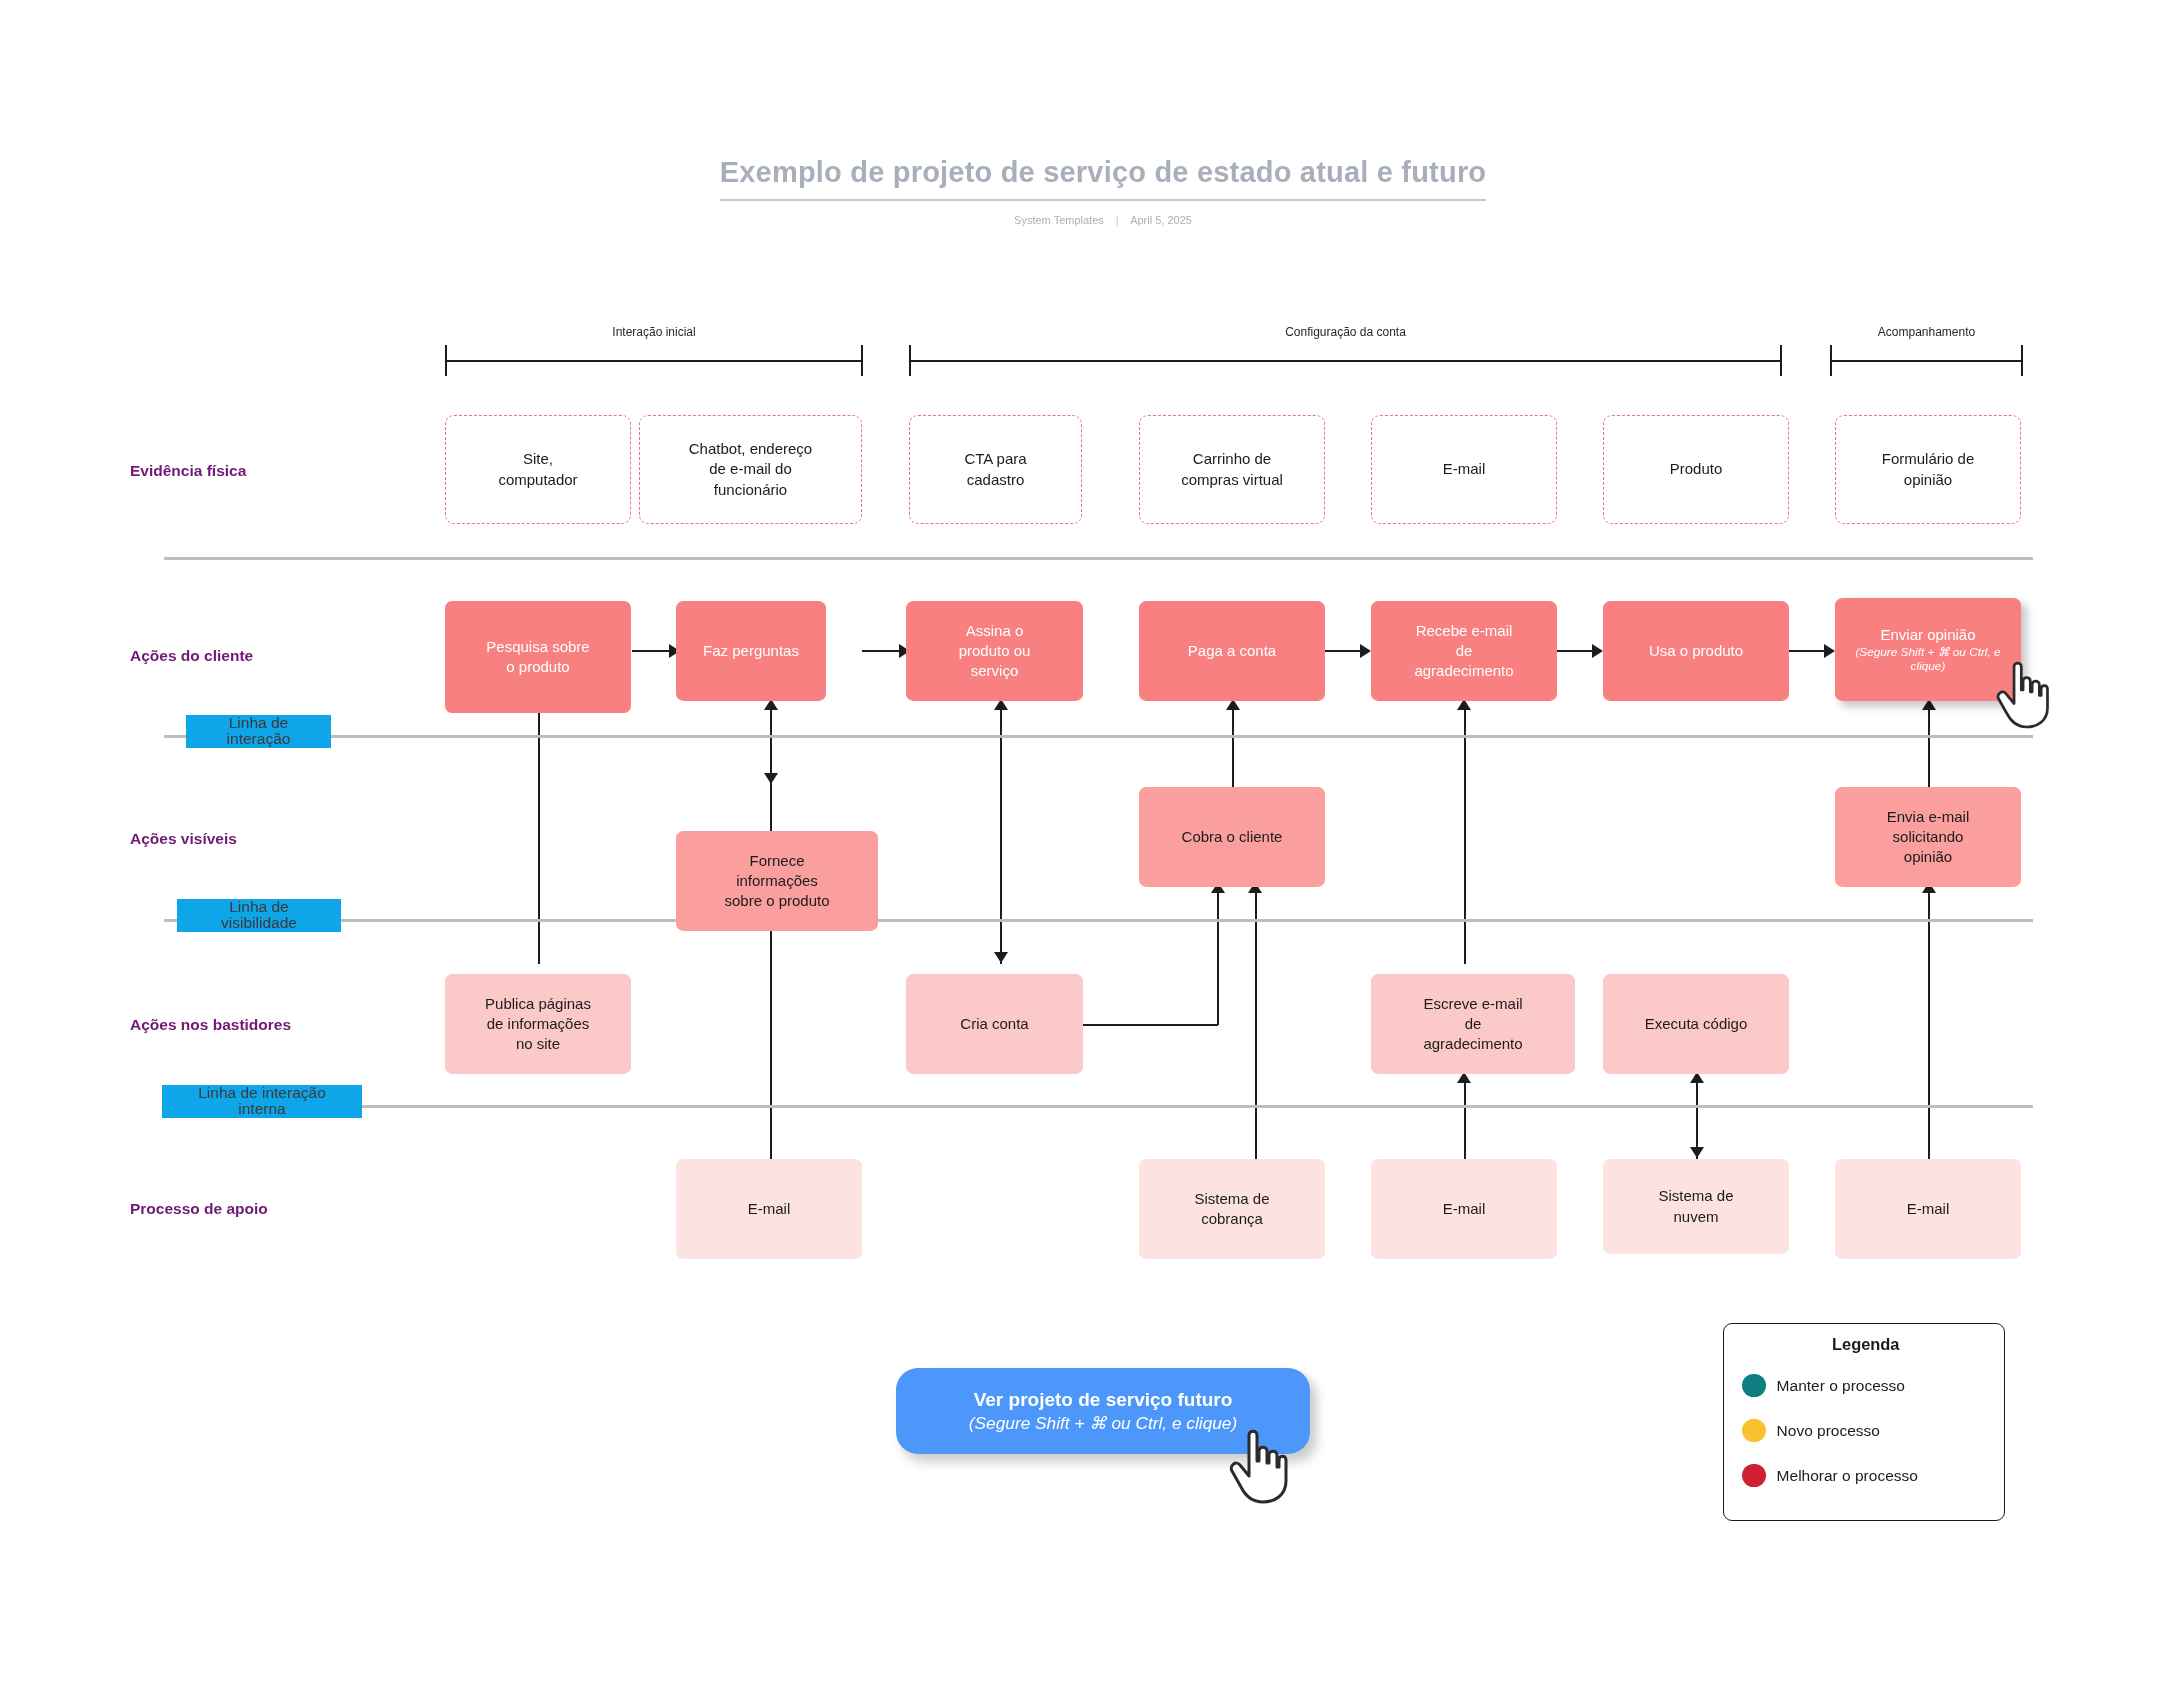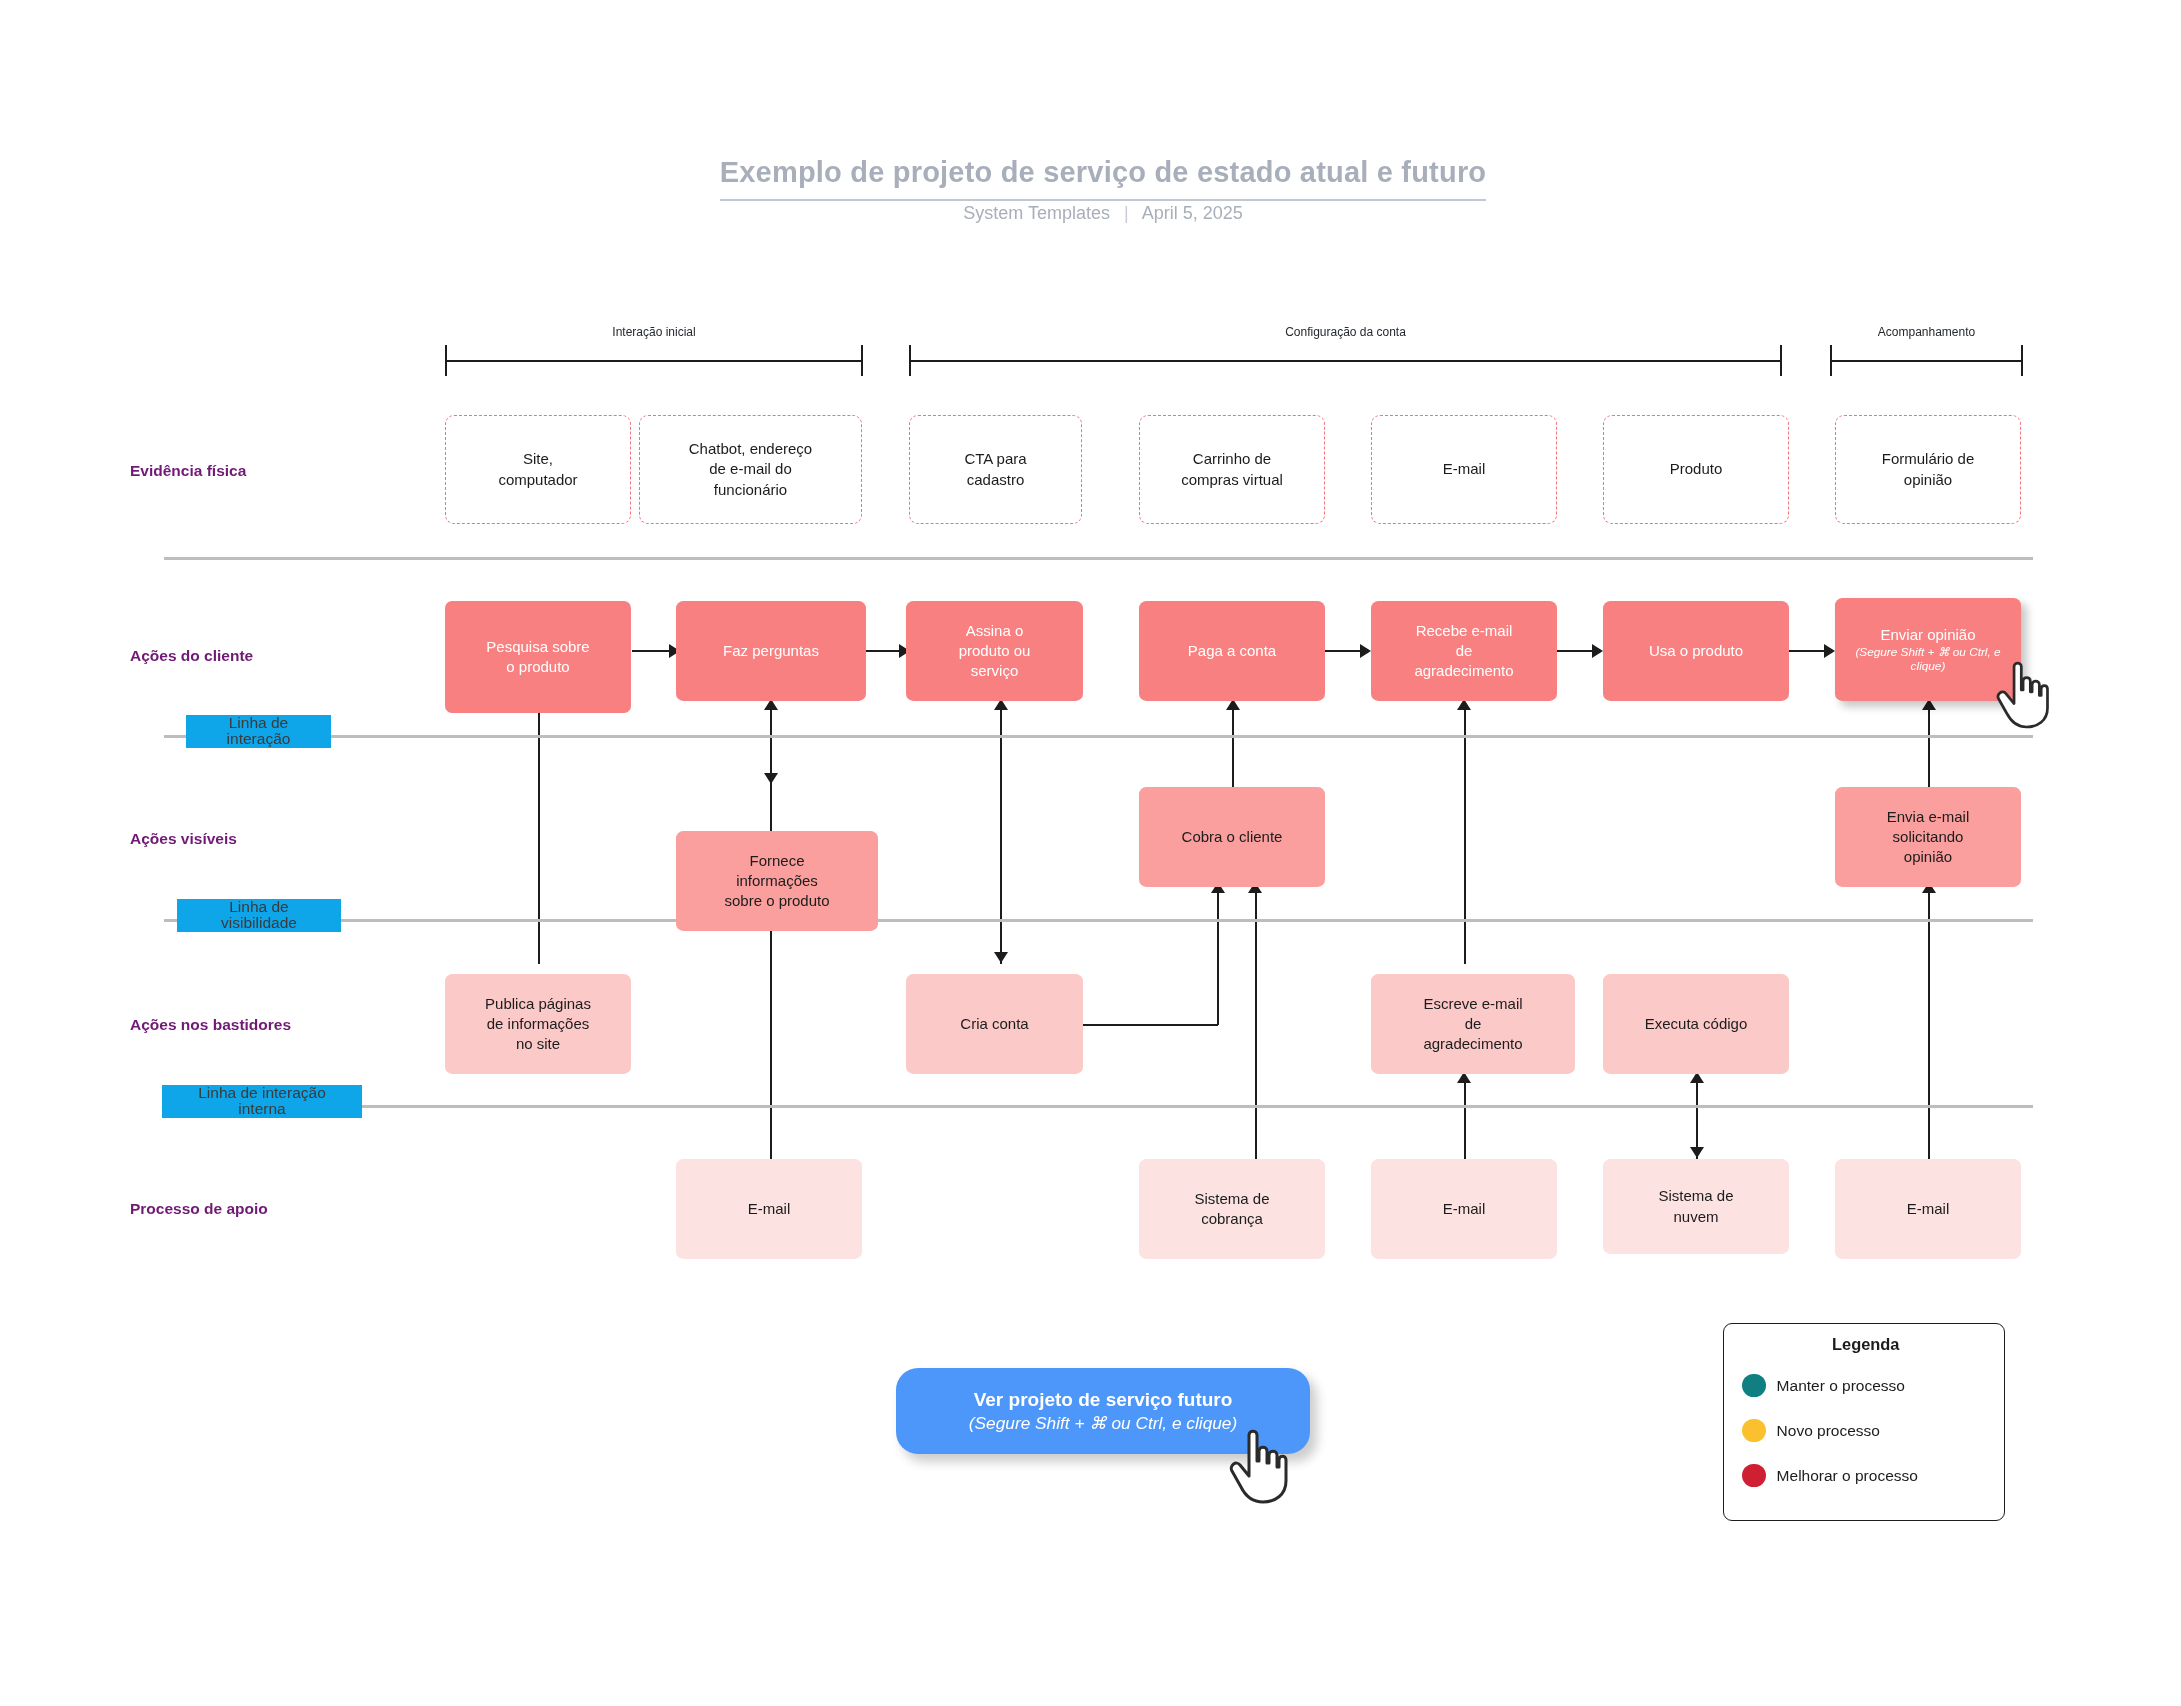"System Templates | April 5," #doc-sub { font-size: 18px -> 11px; margin-top: 2px -> 13px }
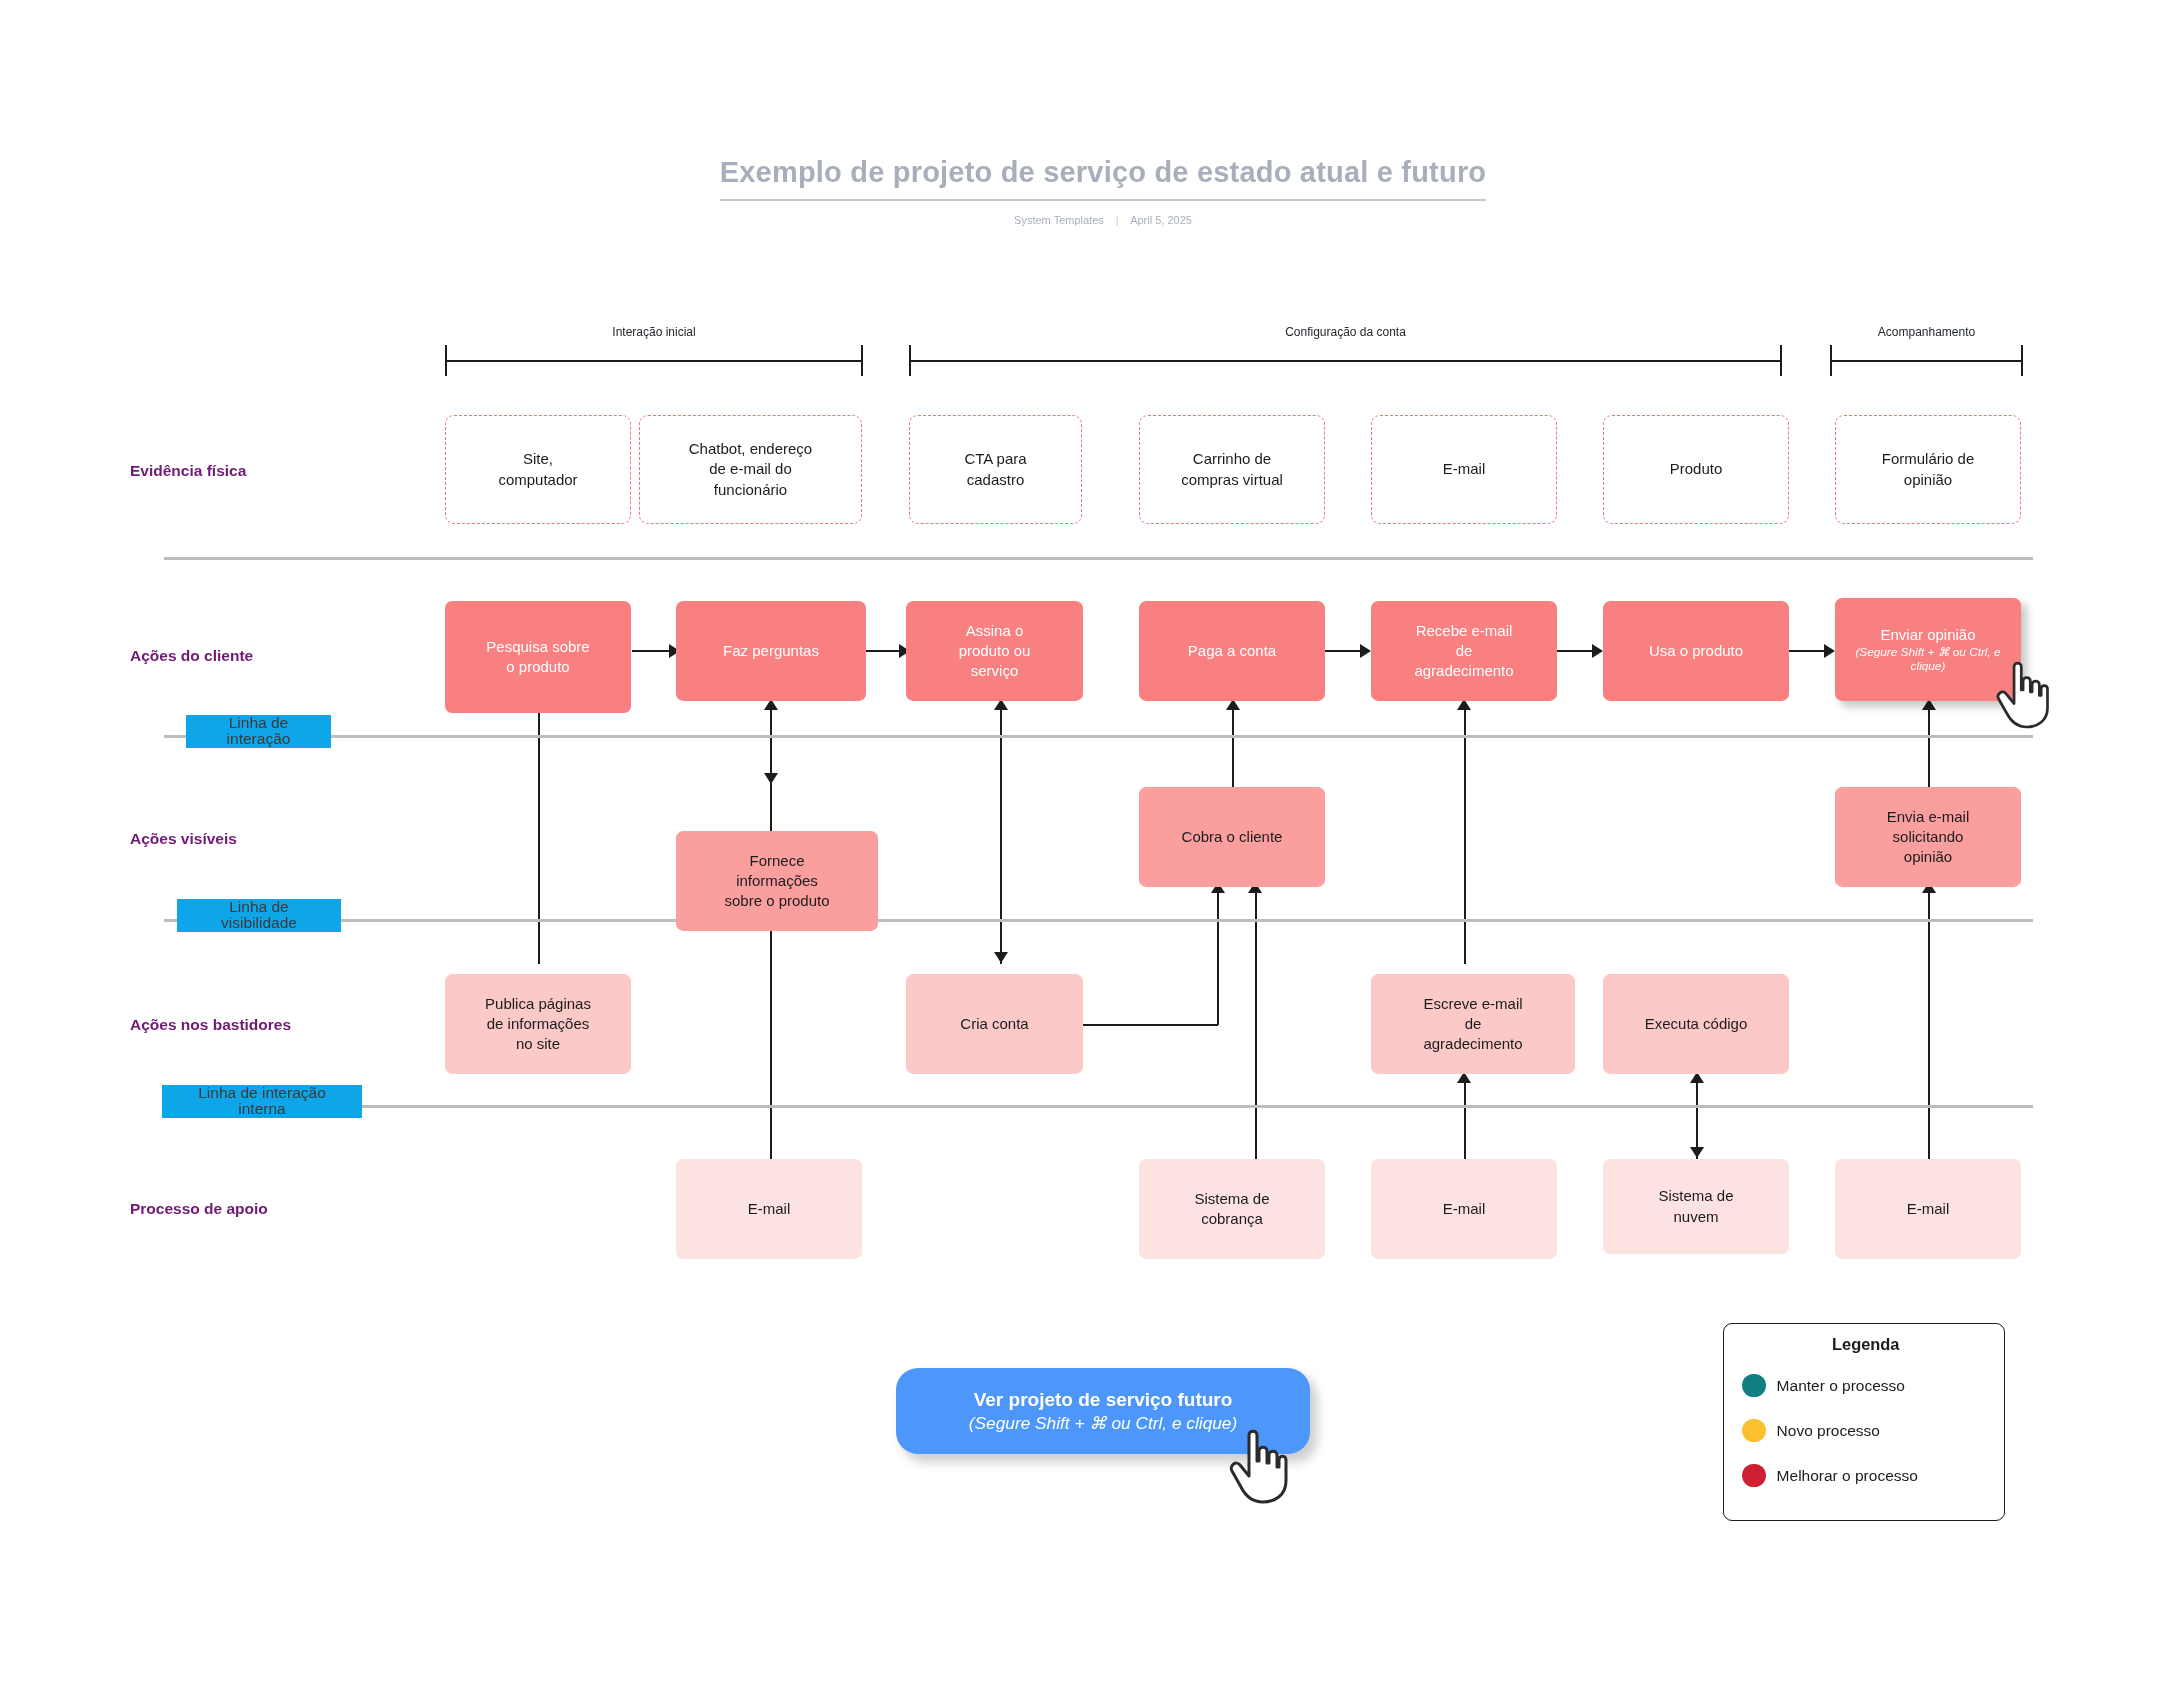"Faz perguntas" div.box { width: 190px -> 150px }
